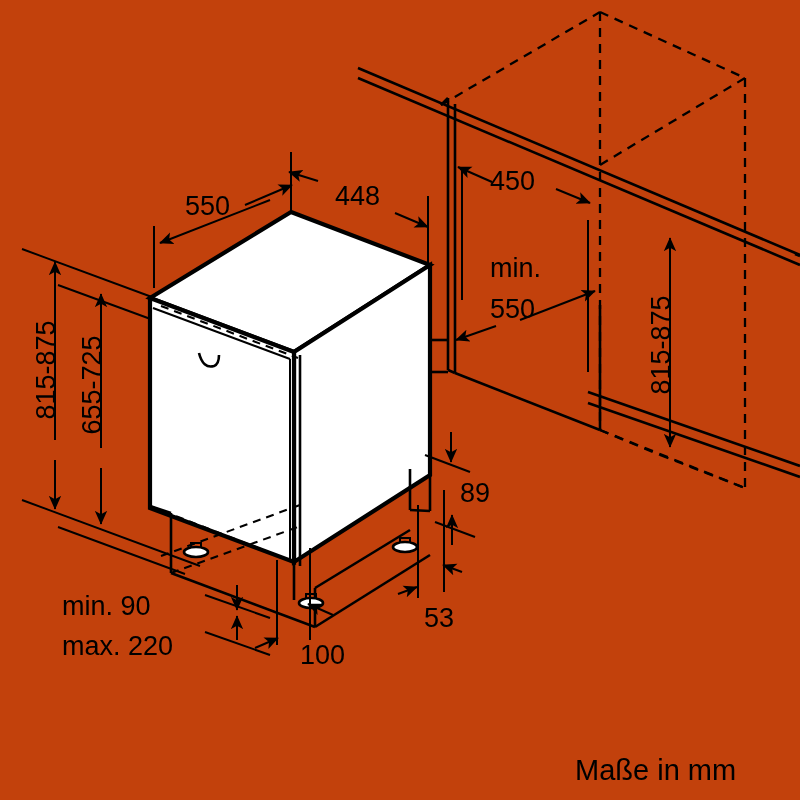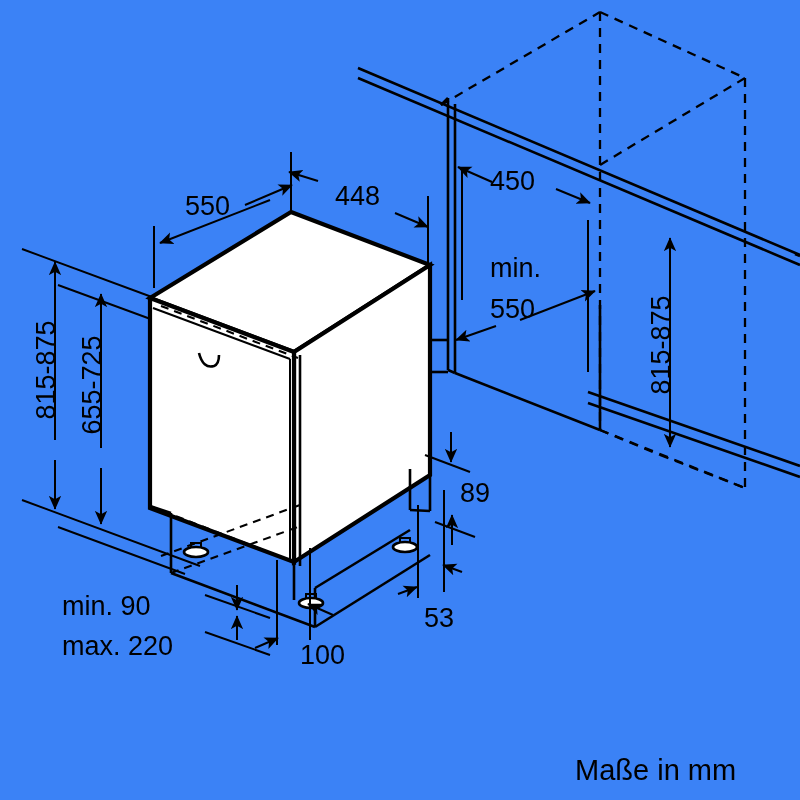"550" #drawing-root { background: #3b82f6 -> #c2410c }
